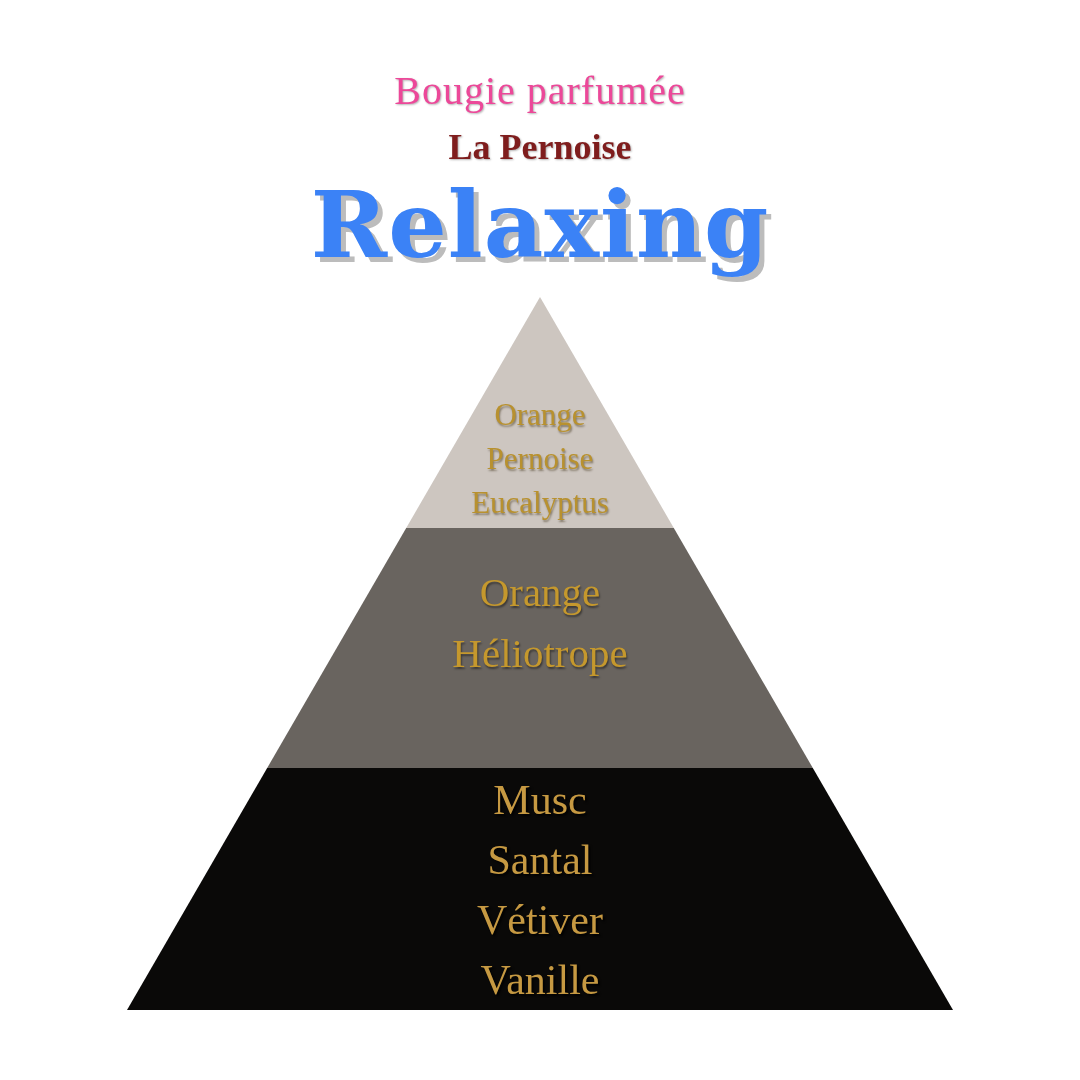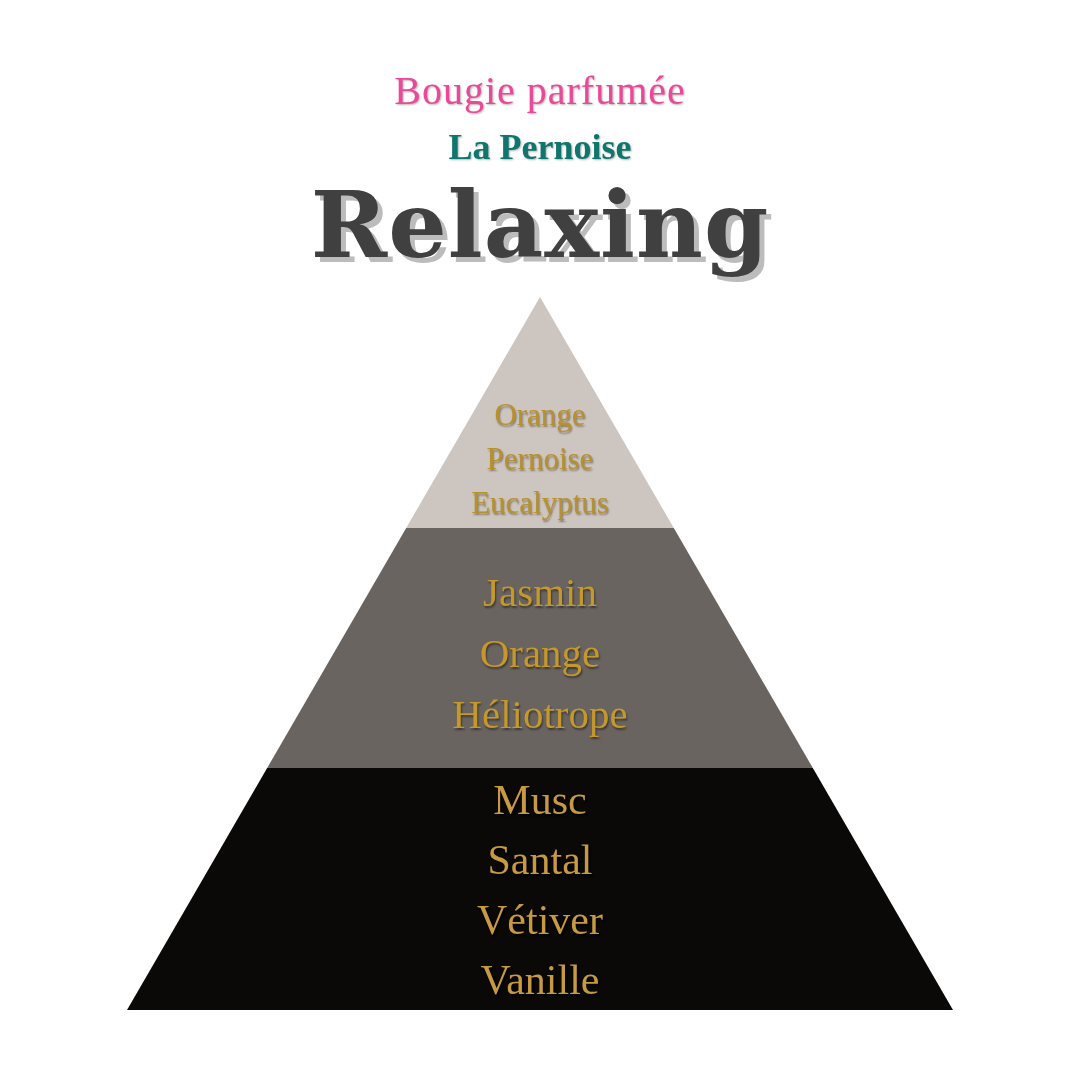"La Pernoise" .brand { color: #0f766e -> #7f1d1d }
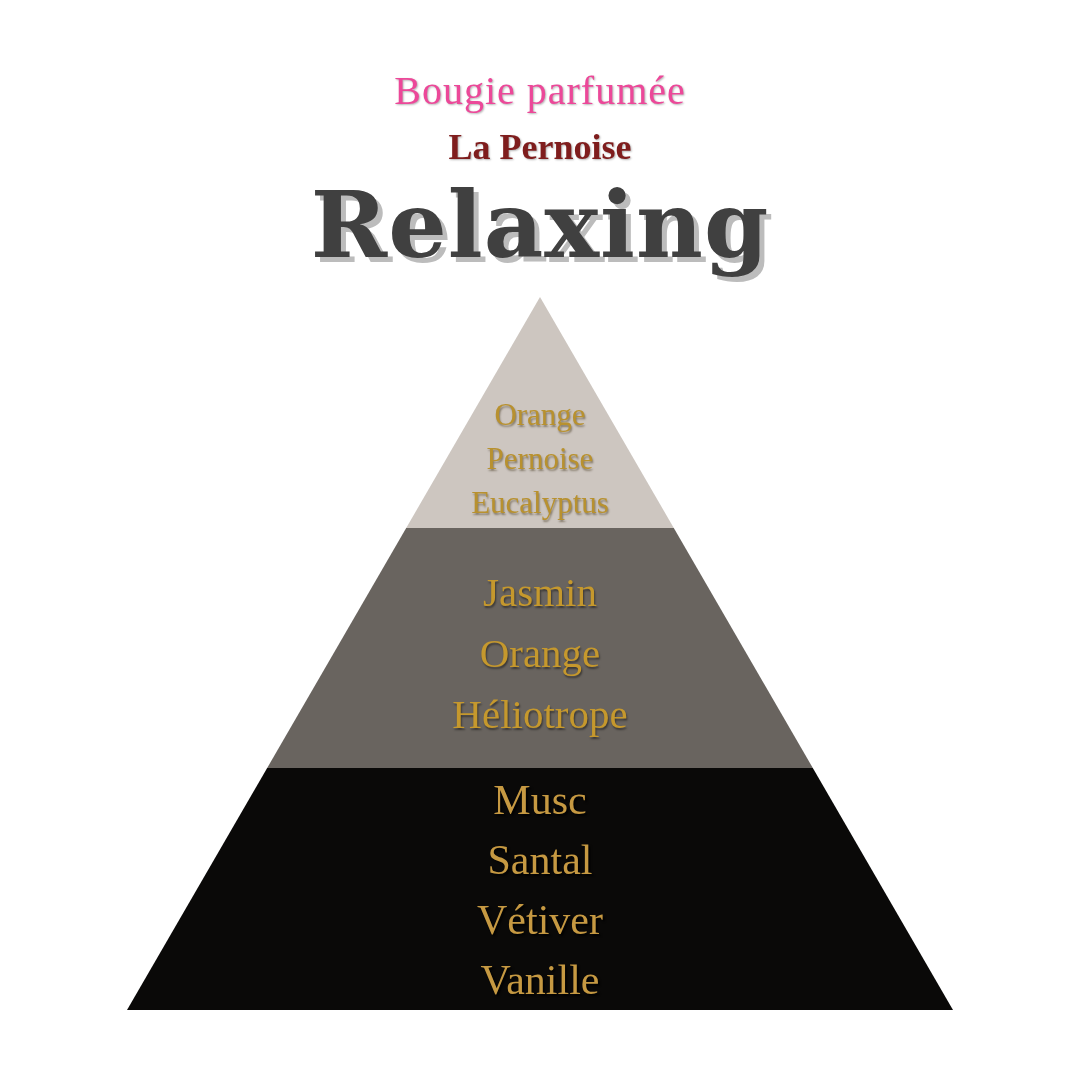"Relaxing" div.scent-title { color: #404040 -> #3b82f6 }
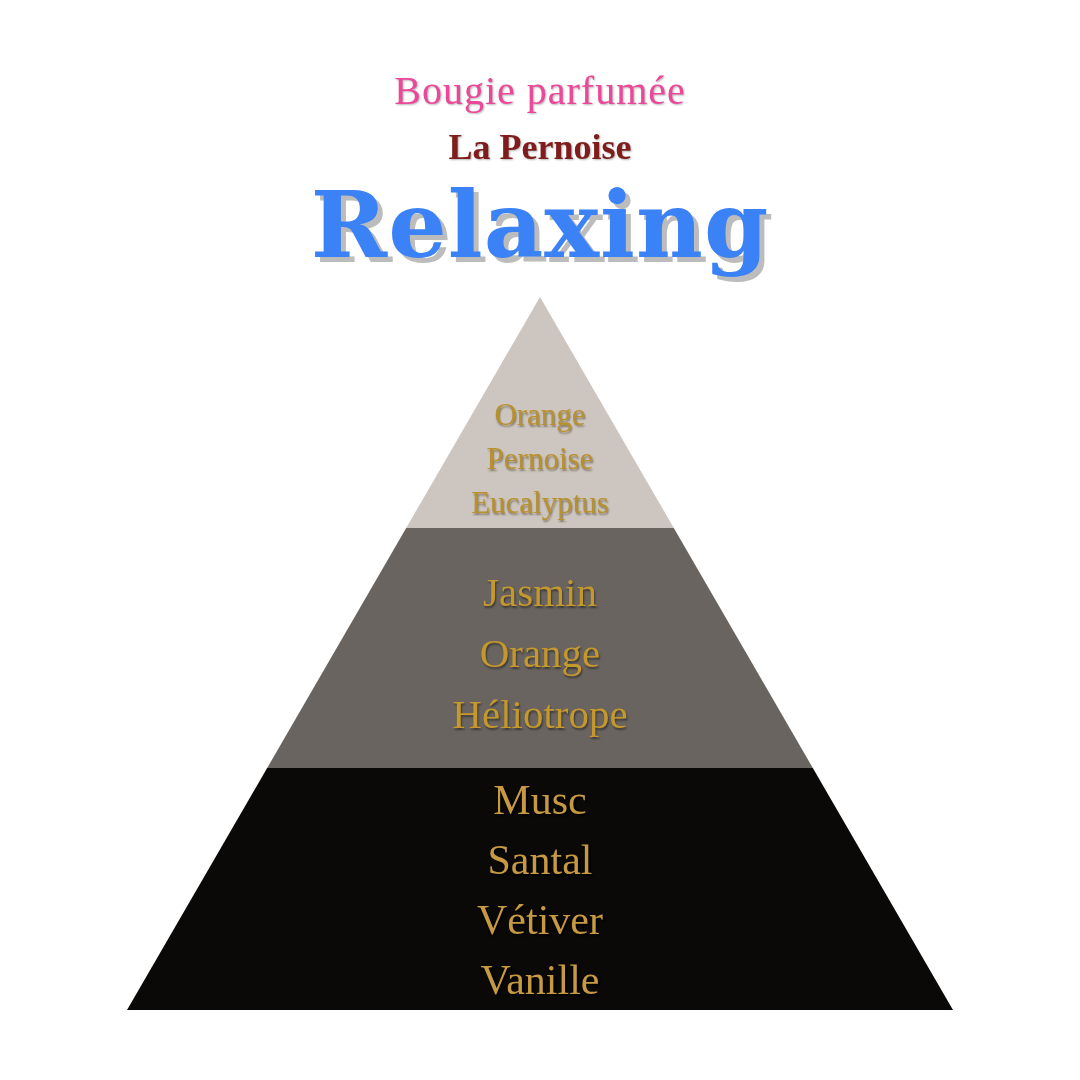"Jasmin" div.note { html: <div>Jasmin</div> -> none }
